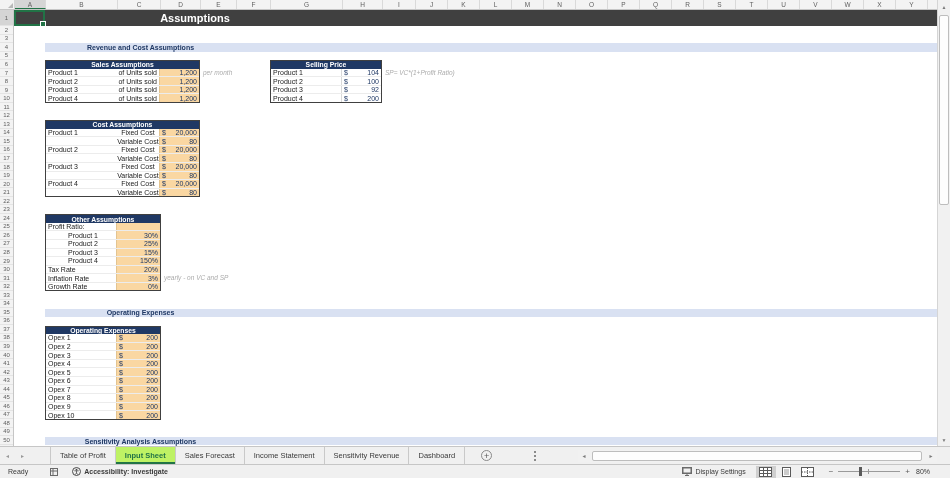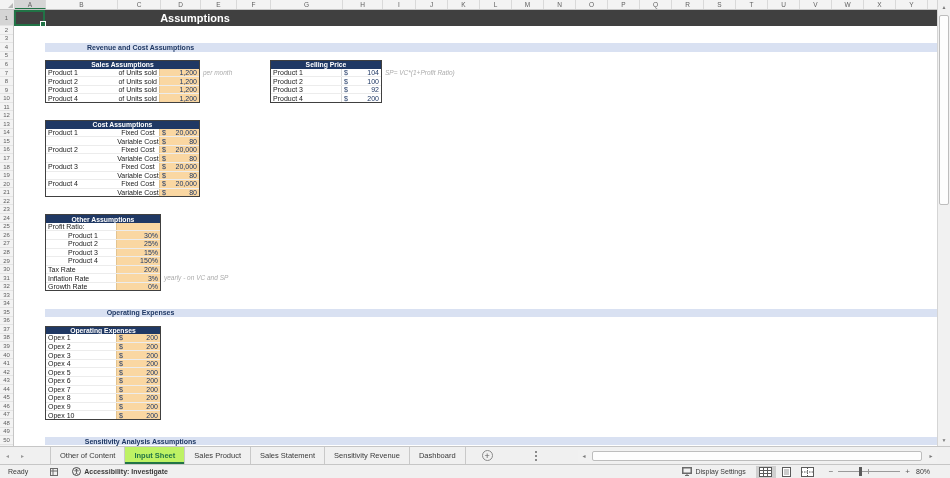"Other of Content" div.tab { text: Other of Content -> Table of Profit }
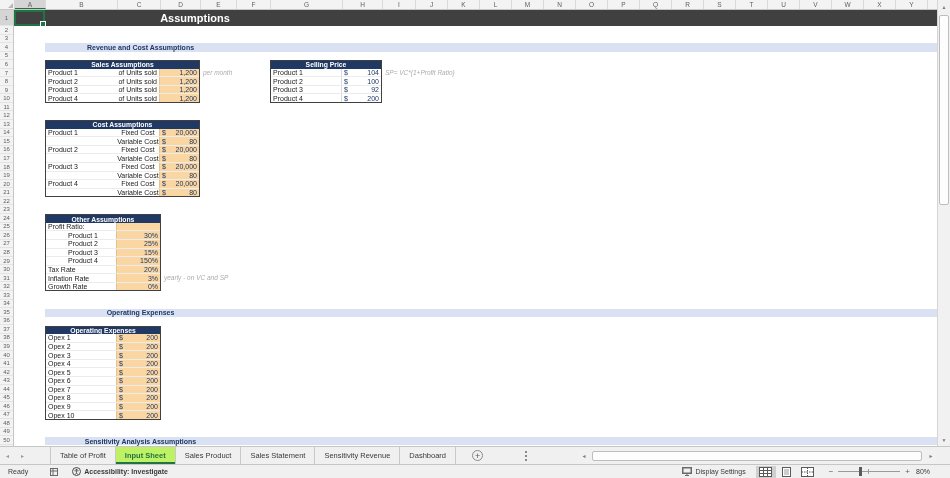"Sales Product" div.tab { text: Product -> Forecast }
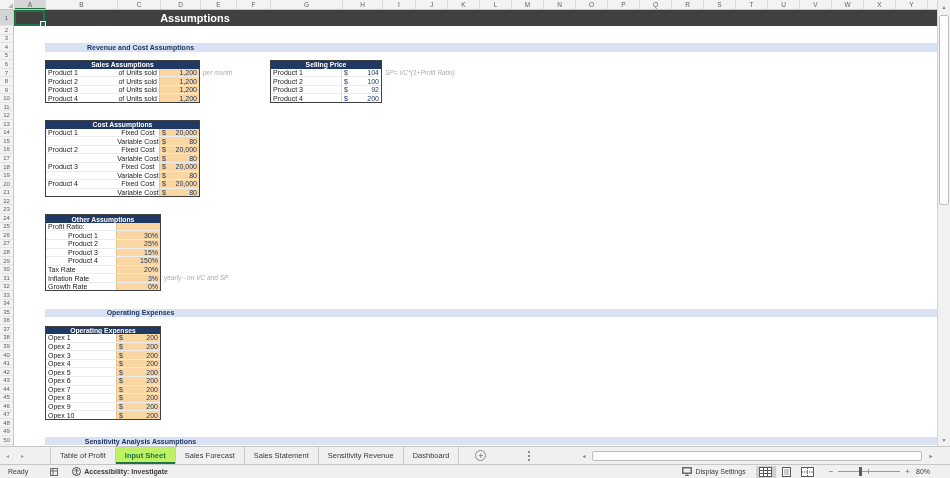"Sales Statement" div.tab { text: Sales -> Income }
